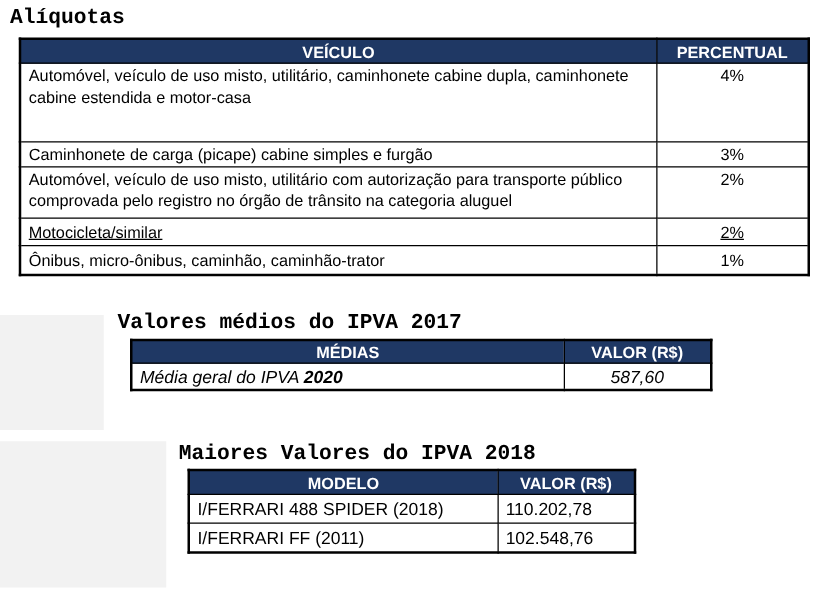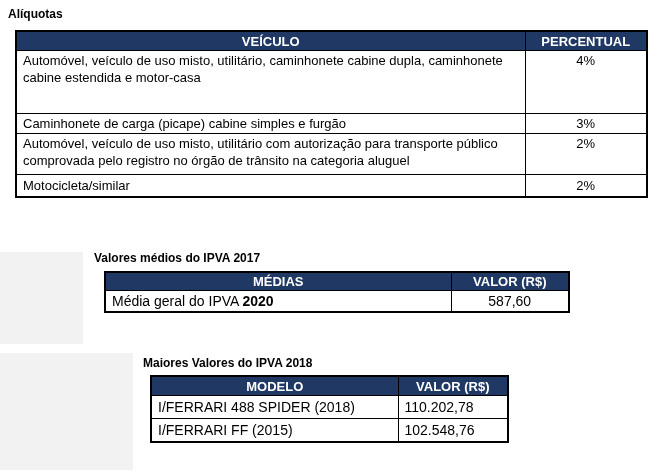"Alíquotas" .doc-title { font-family: none -> Liberation Mono, monospace; font-size: 12px -> 17px }
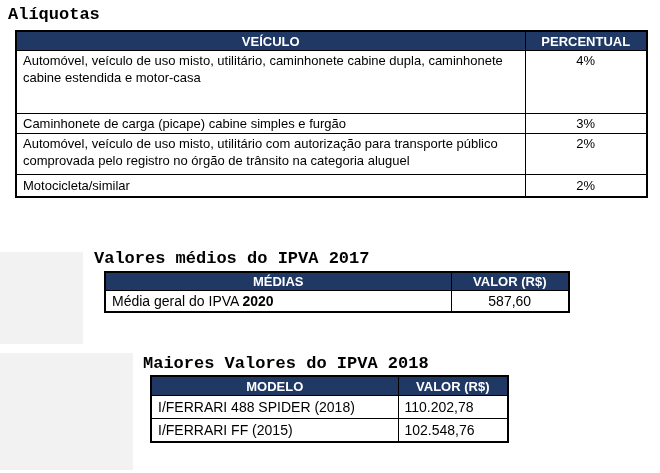"Motocicleta/similar" .t1 .r4 td { text-decoration: none -> underline }
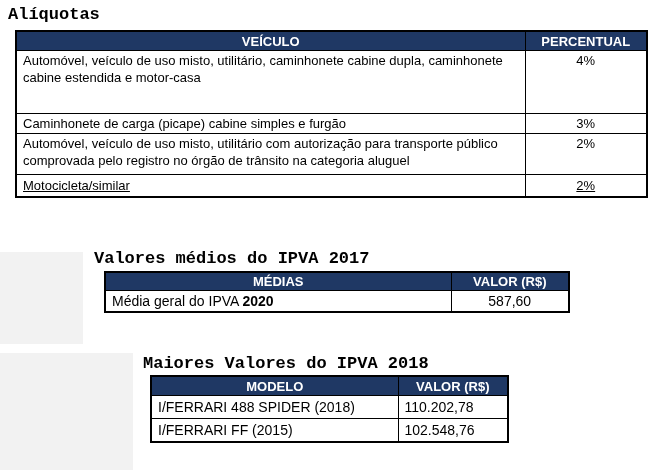"Ônibus, micro-ônibus, caminhão," tr.r6 { html: none -> <tr> <td>Ônibus, micro-ônibus, caminhão, caminhão-trator</td> <td>1%</td> </tr> }
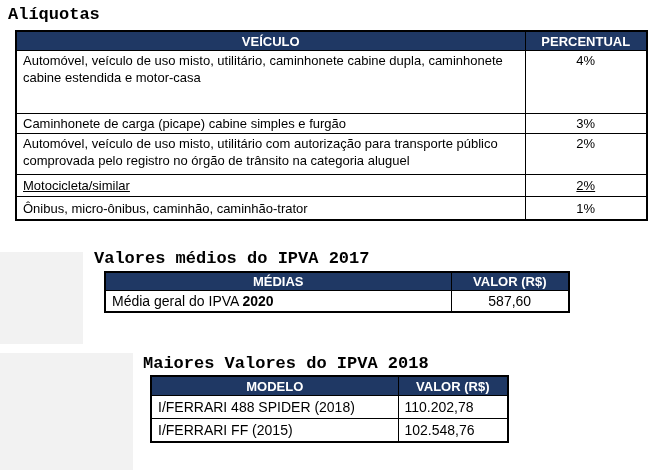"Média geral do IPVA 2020" .t2 td { font-style: none -> italic }
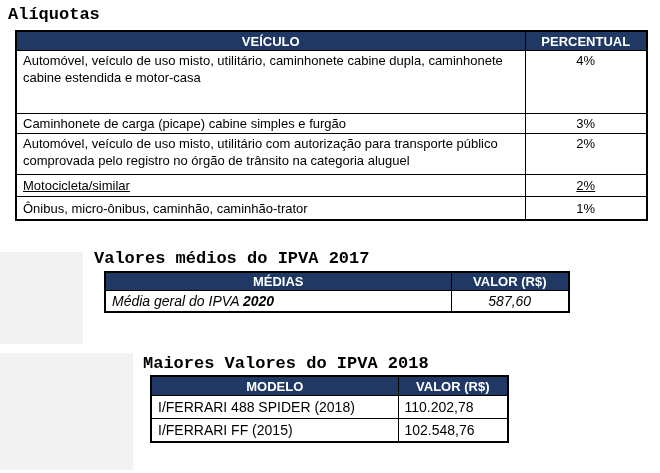"I/FERRARI FF (2015)" td.lbl { text: 2015 -> 2011 }
